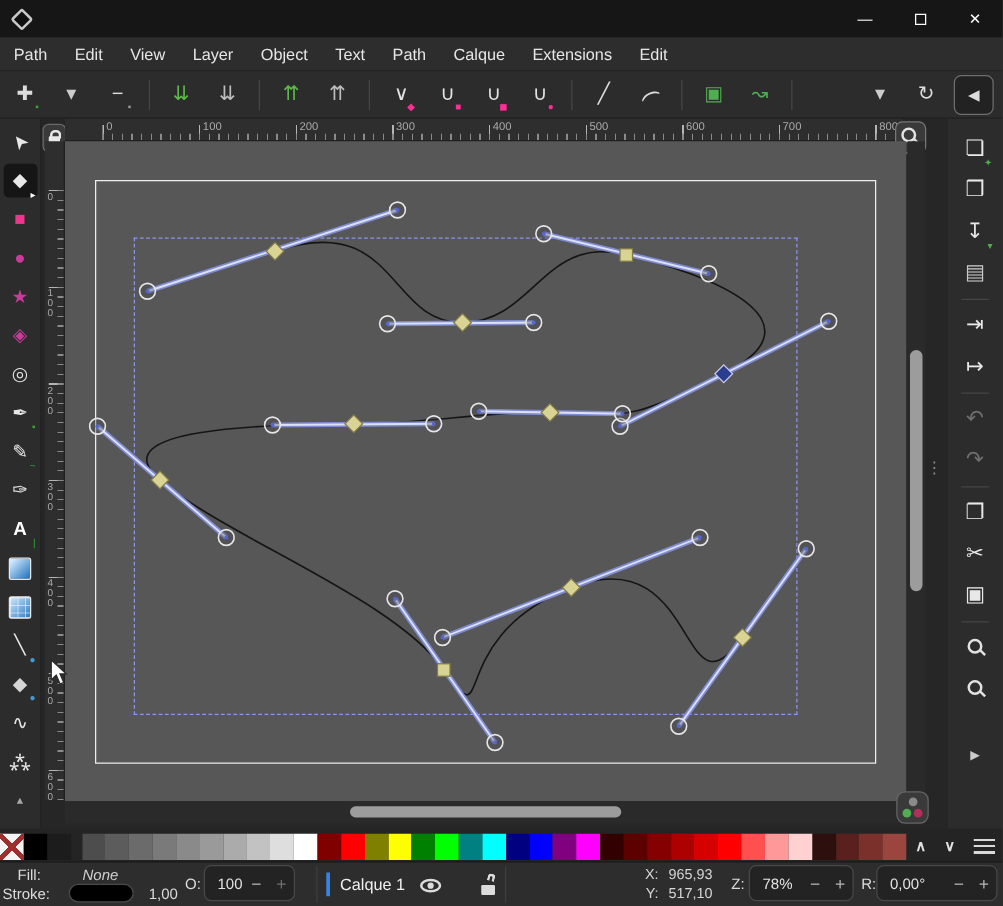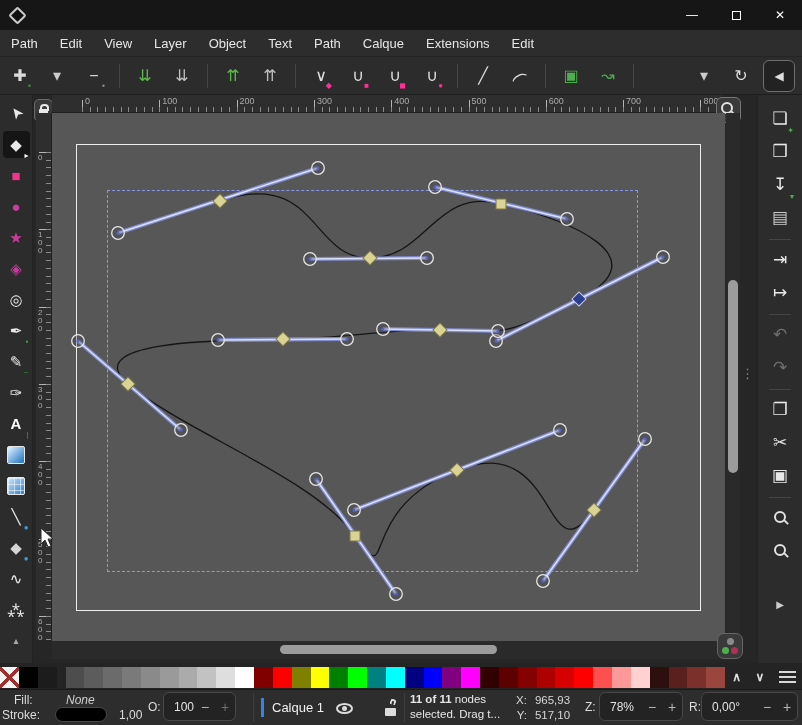"11 of 11 nodes" div { html: <div> <span>11 of 11</span><span> nodes</span><br> <span>selected. Drag t...</span> </div> -> none }
